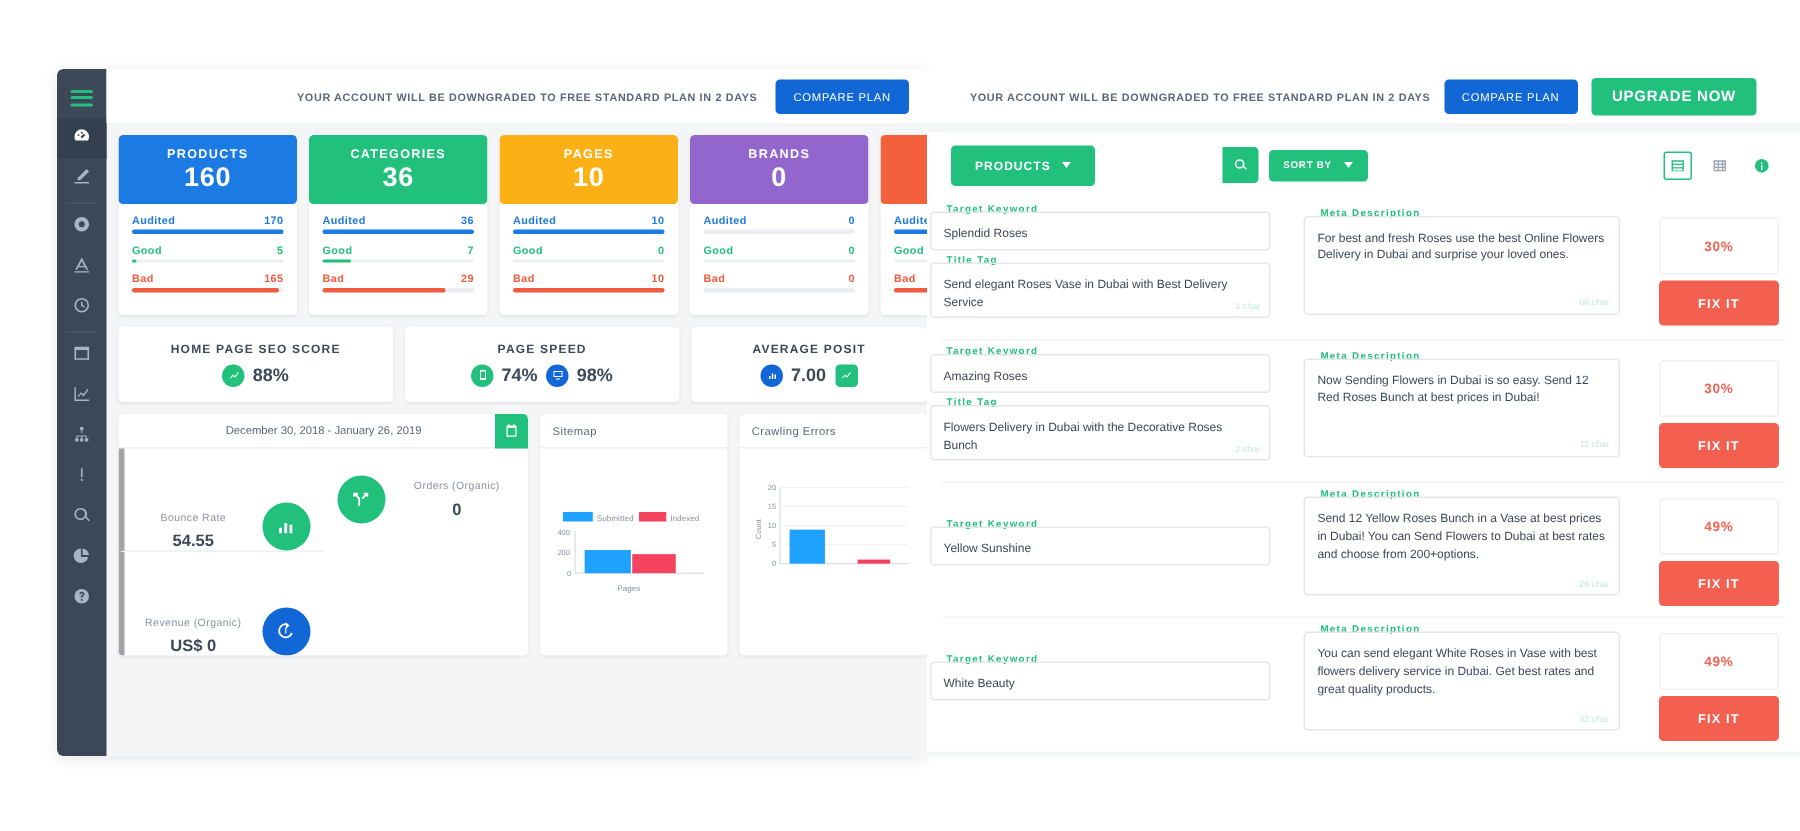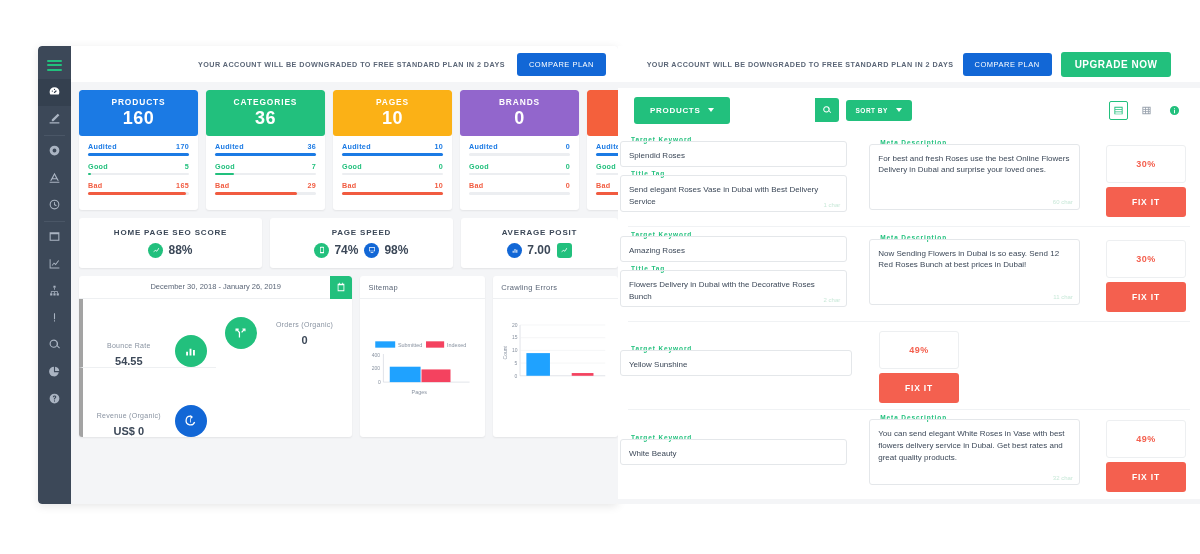"Send 12 Yellow Roses Bunch" div.lcol-mid { html: none -> <div> <div> <div>Meta Description</div> <div> <span>Send 12 Yellow Roses Bunch in a Vase at best prices in Dubai! You can Send Flowers to Dubai at best rates and choose from 200+options.</span> <span>26 char</span> </div> </div> </div> }
